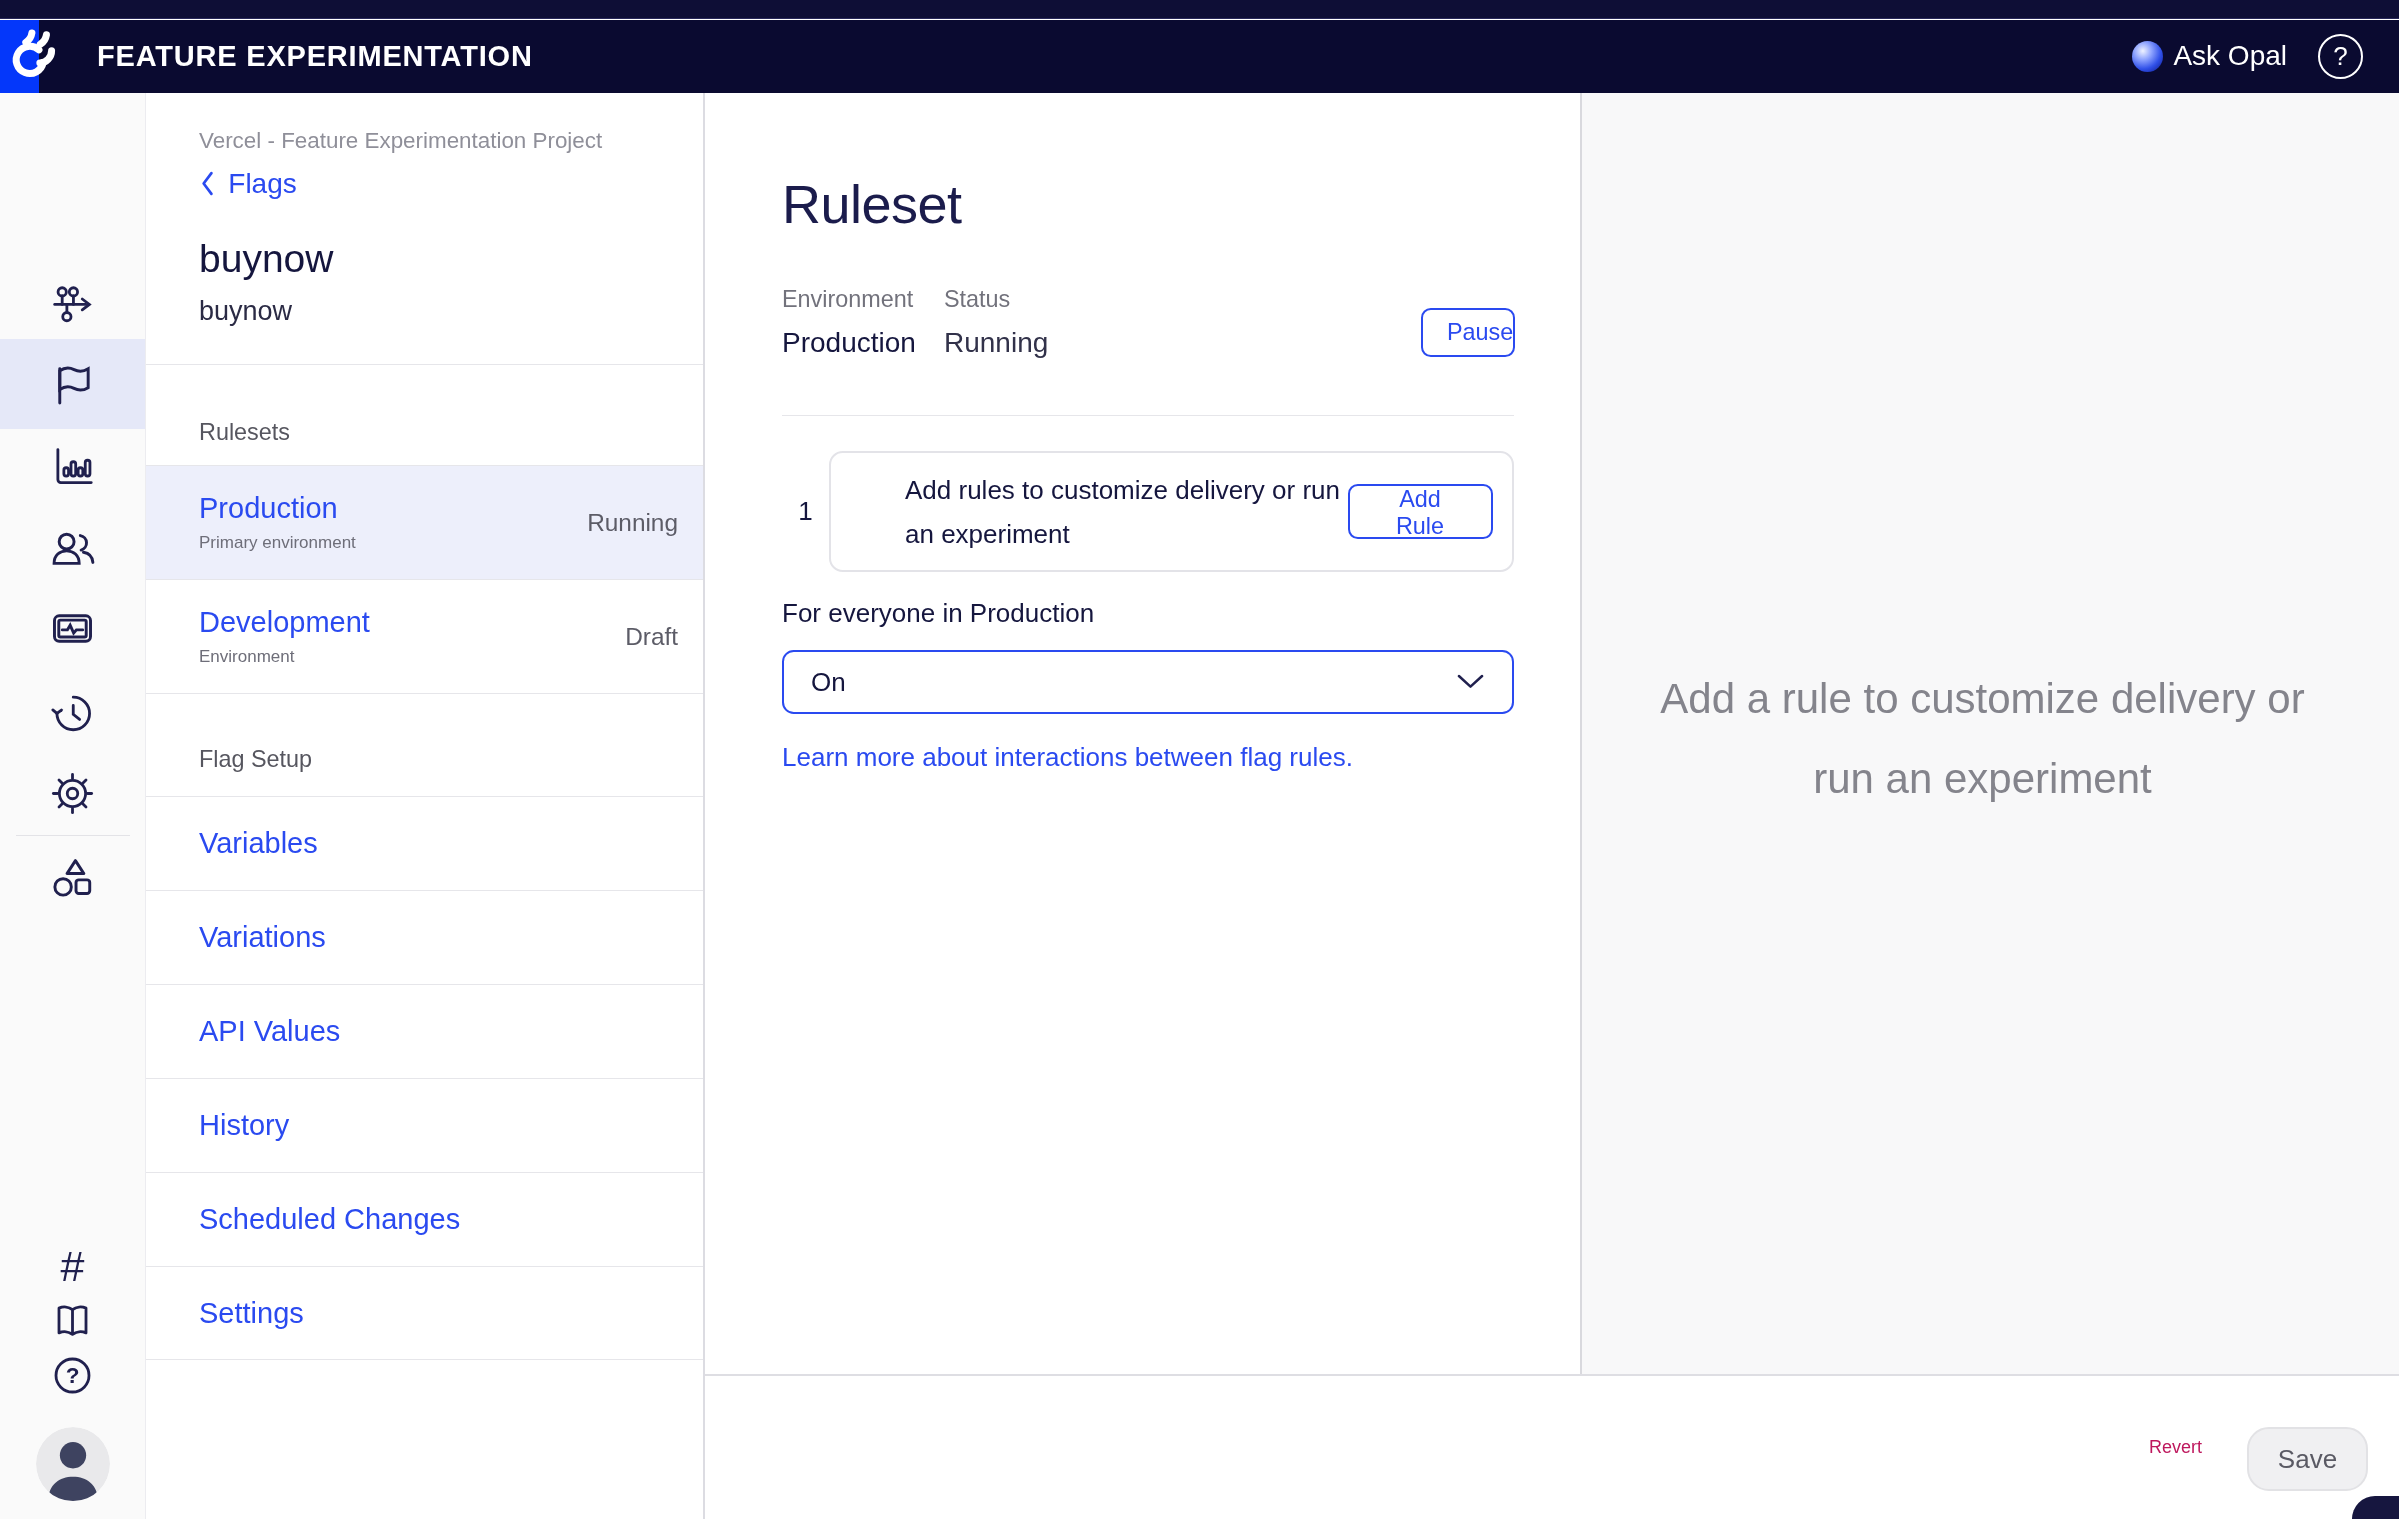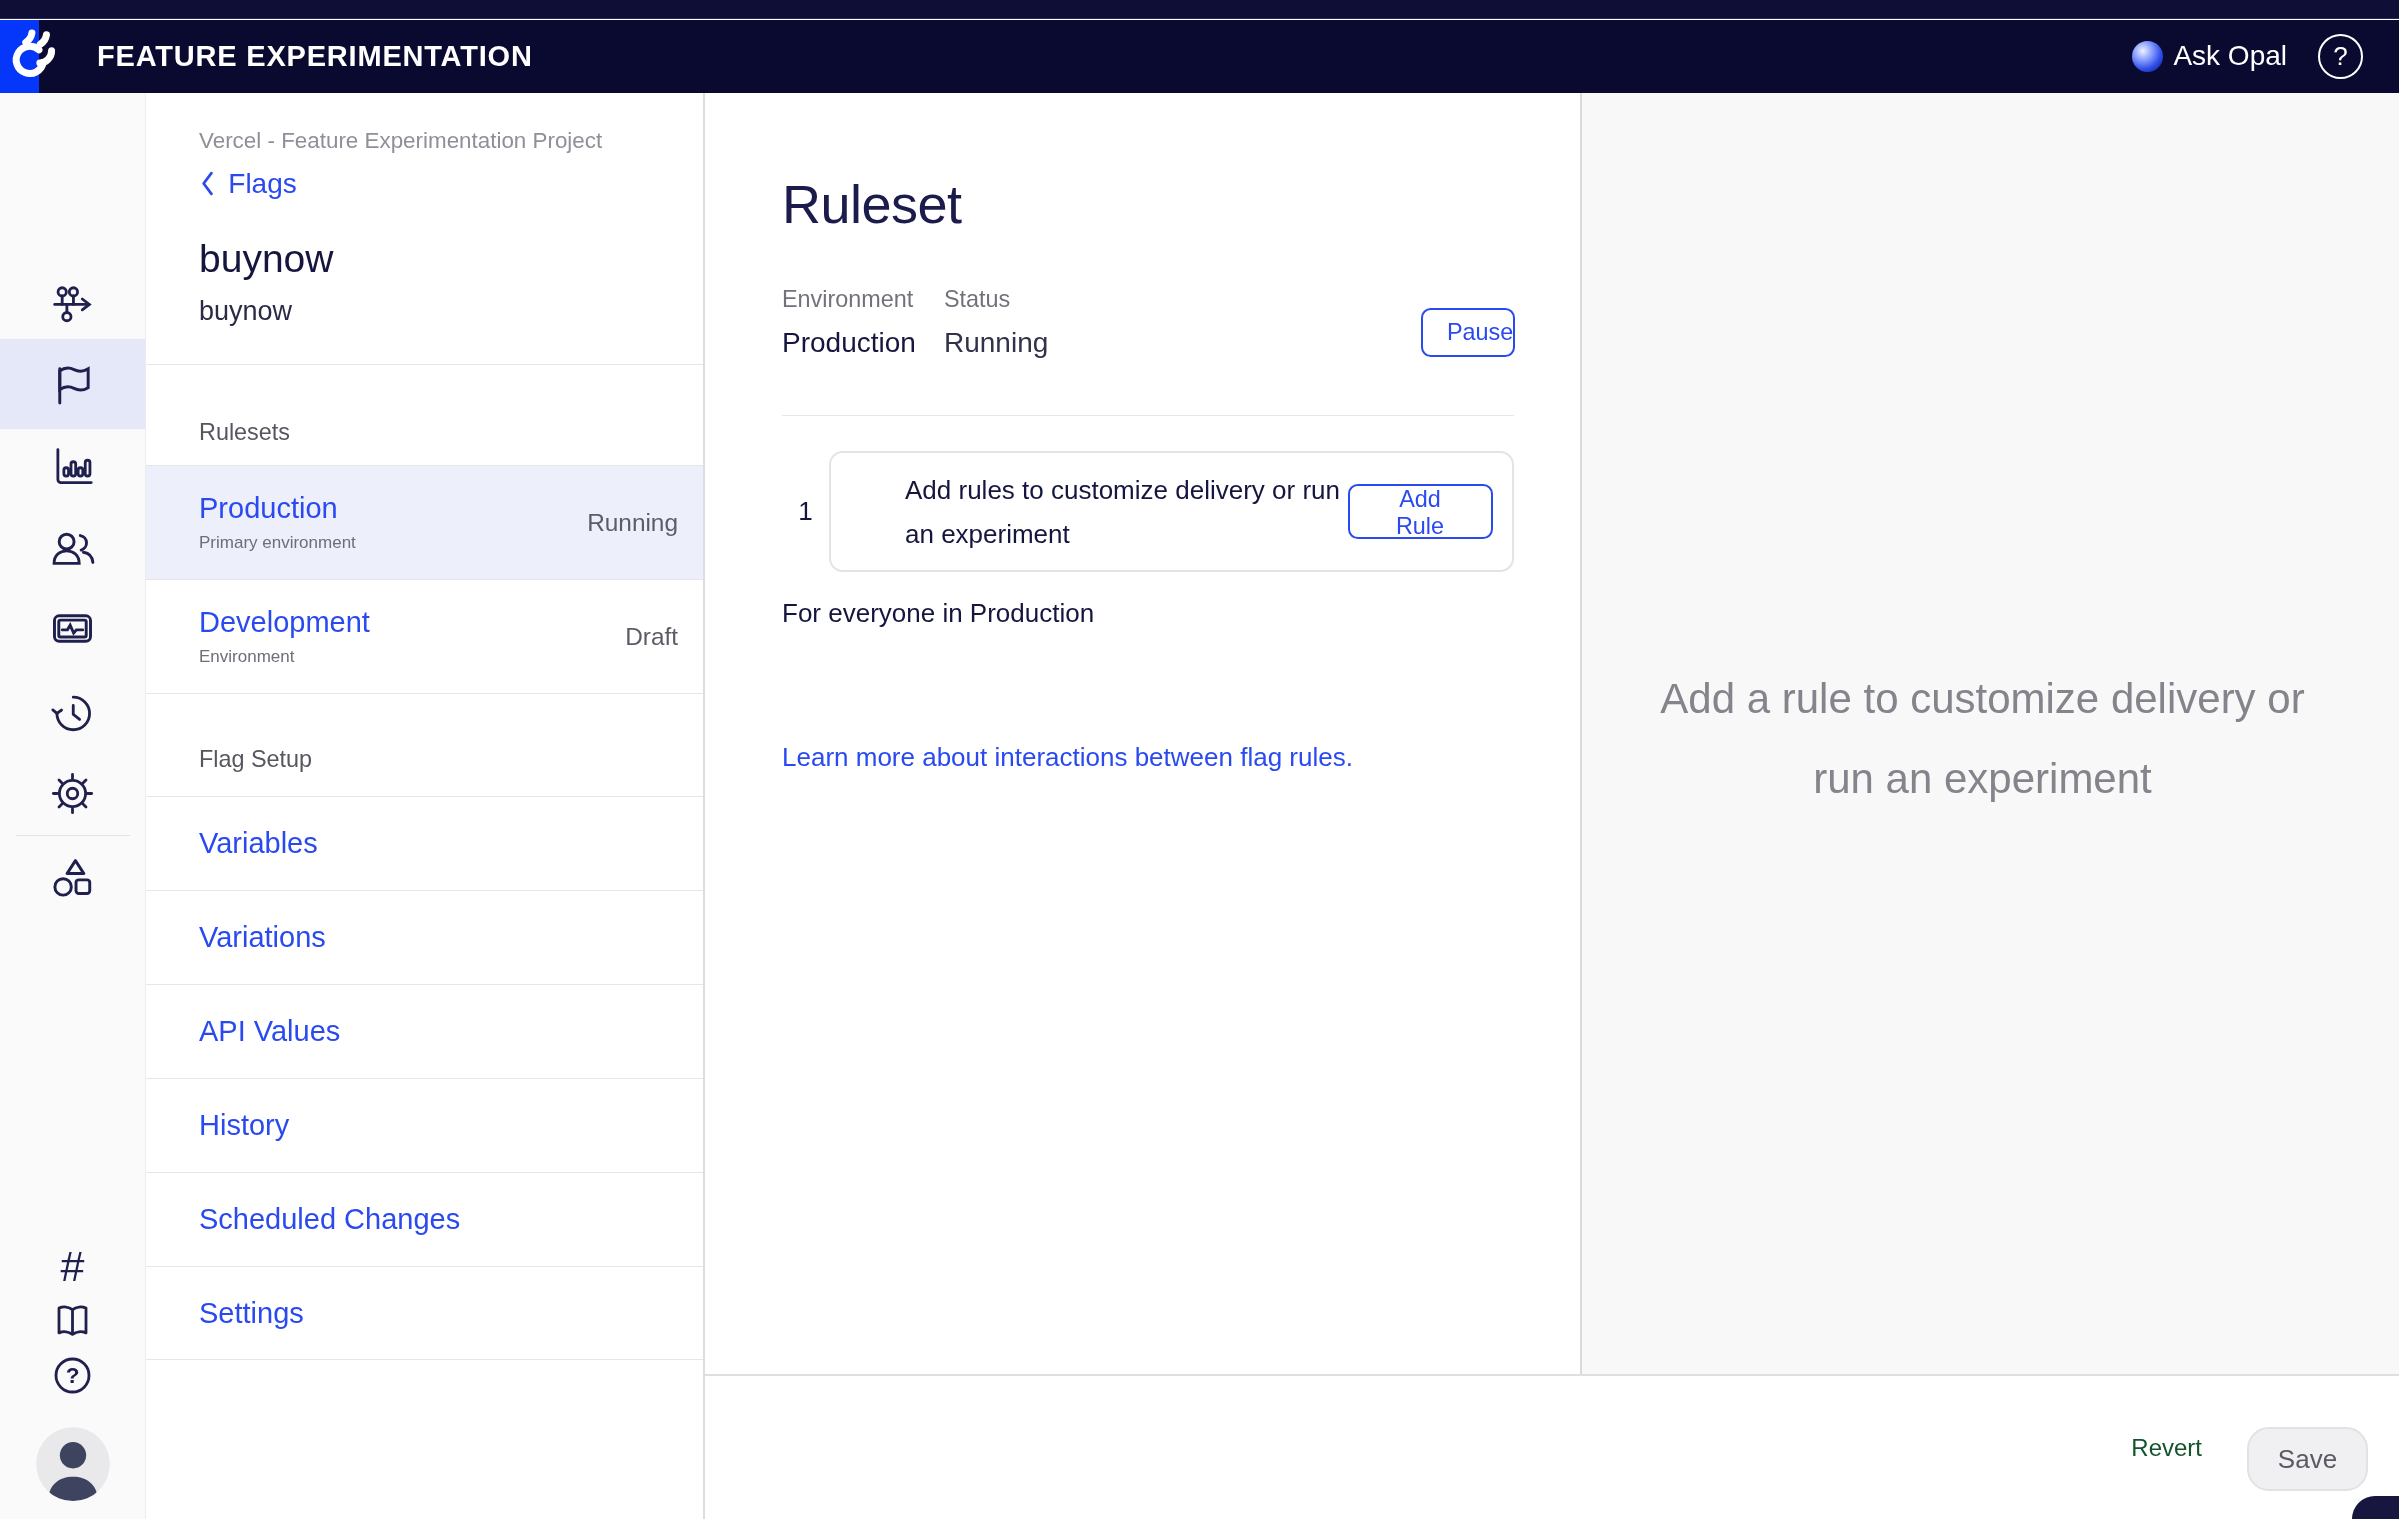"On" div.dropdown { html: none -> <div> <span>On</span> <svg> <path></path> </svg> </div> }
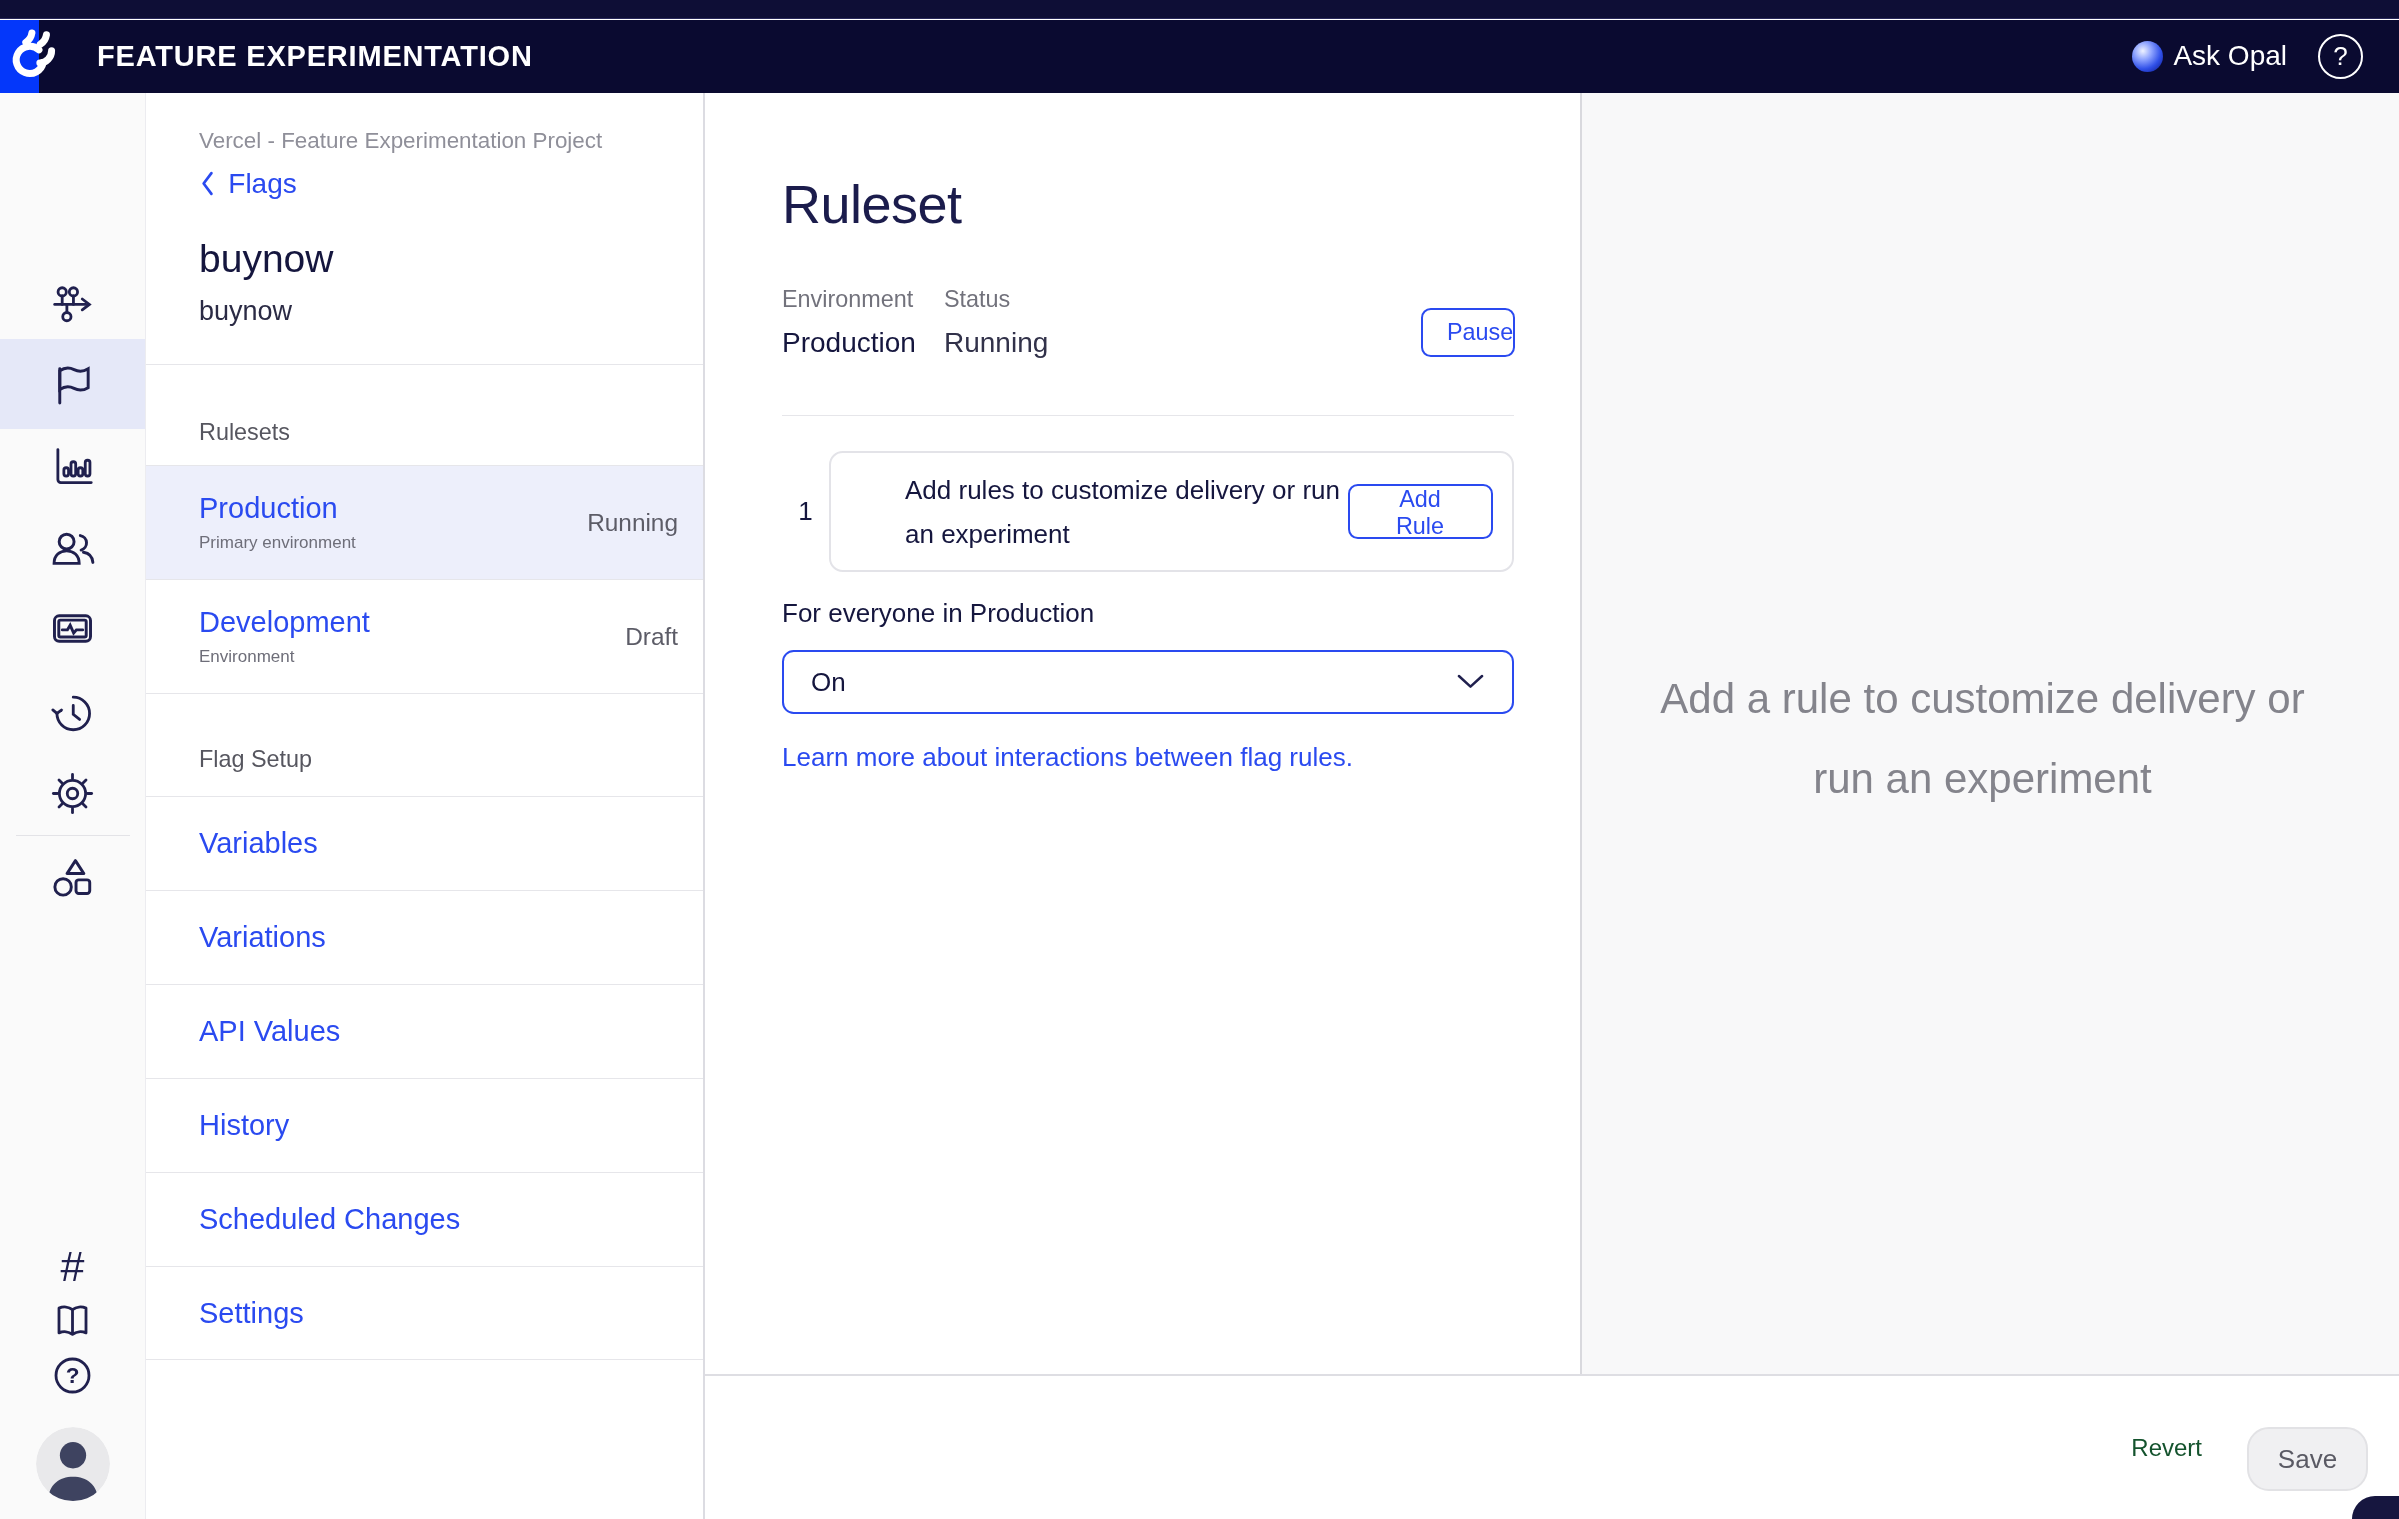"Revert" .revert-btn { color: #14532d -> #be185d; font-size: 24px -> 18px }
